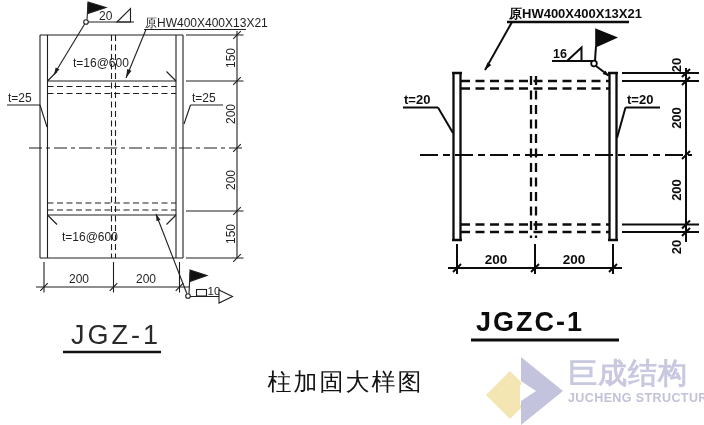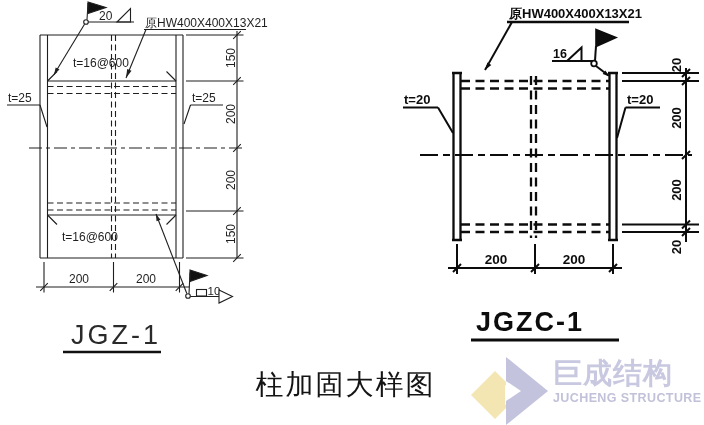"柱加固大样图" #title { font-size: 28px -> 24px }
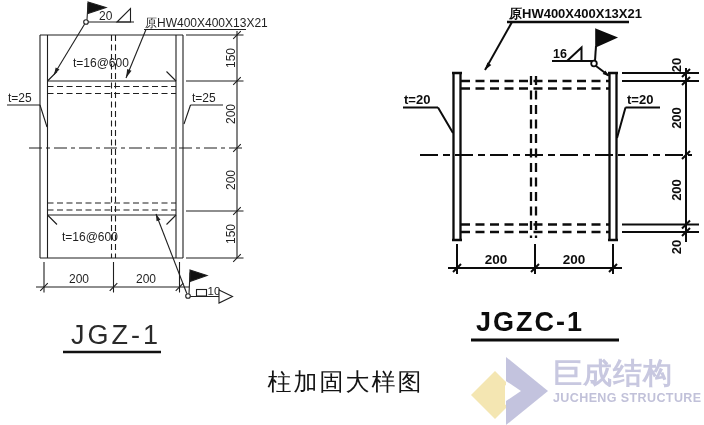"巨成结构" #logo { left: 469px -> 484px }
